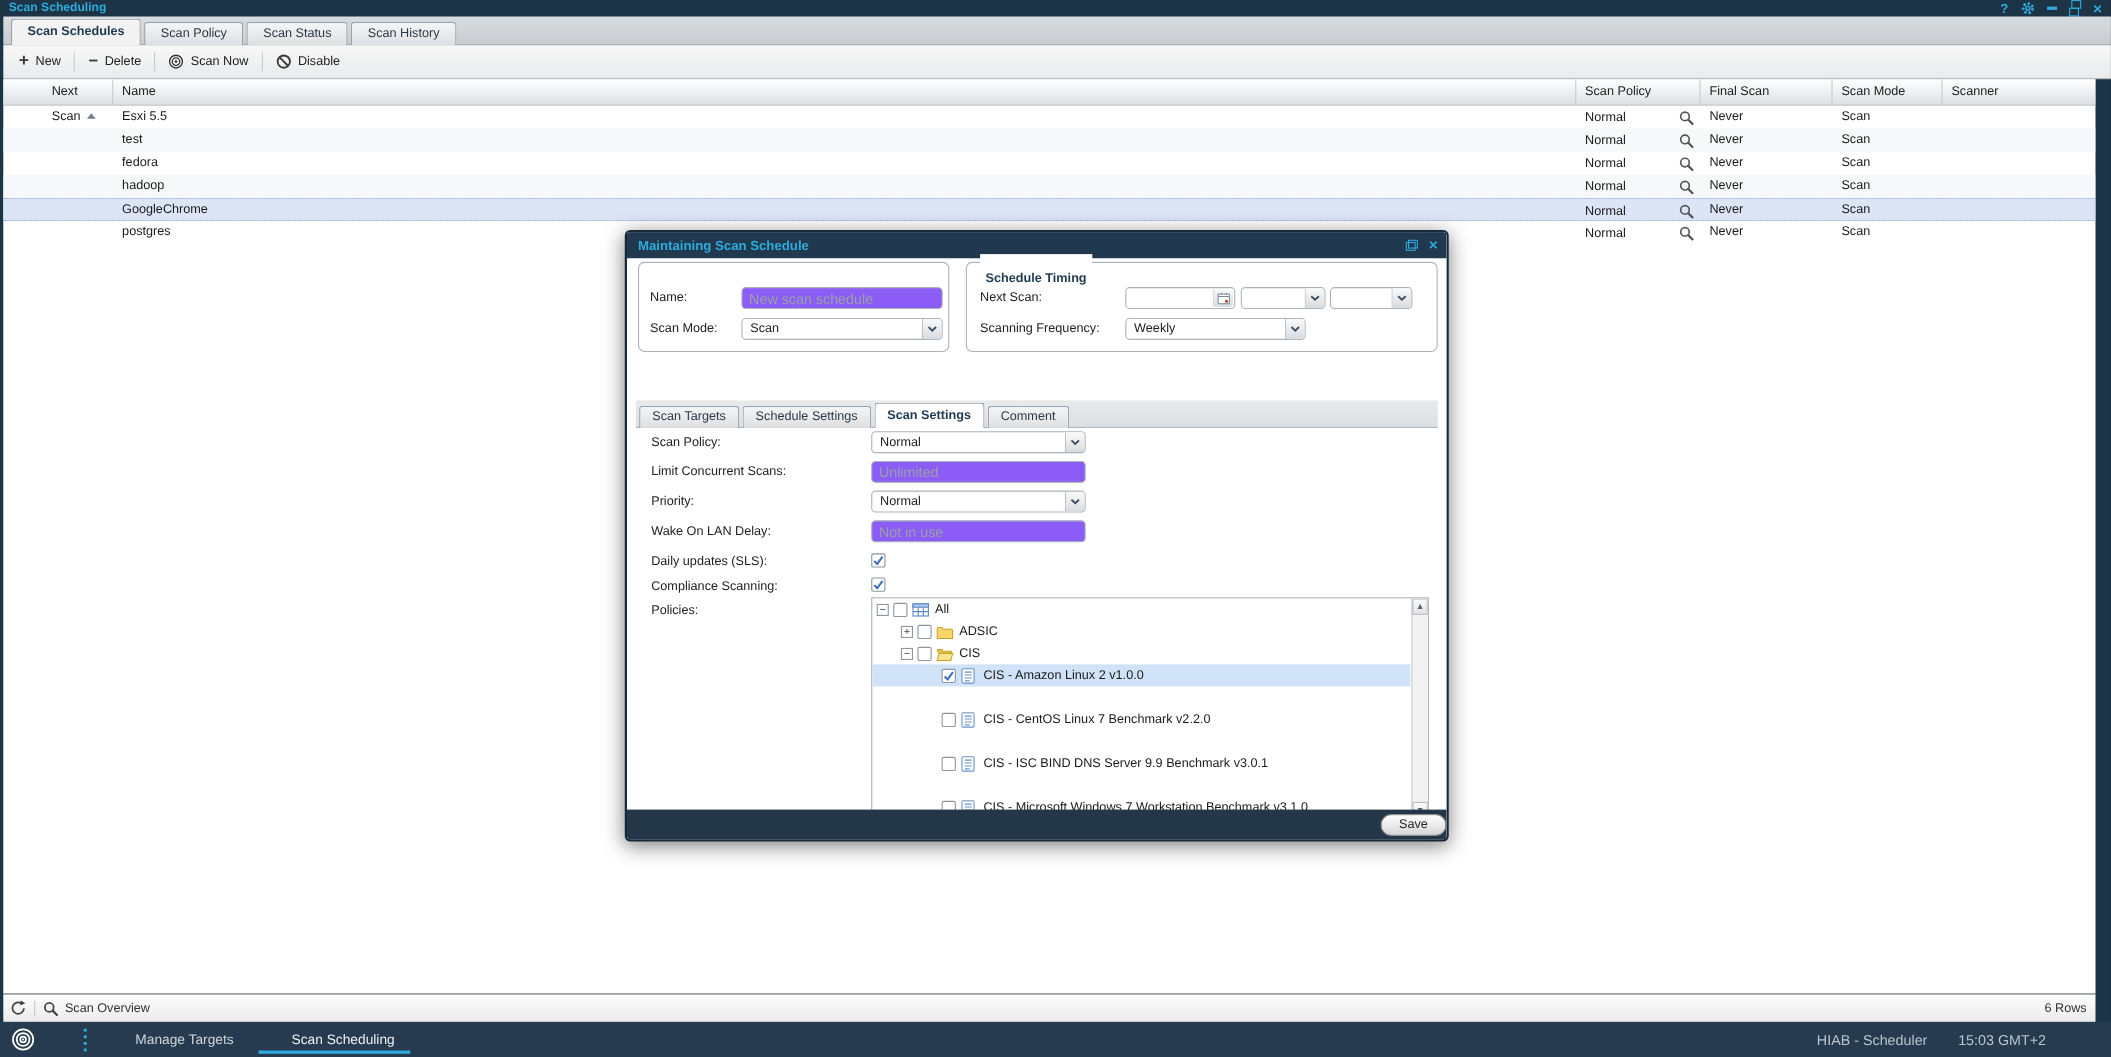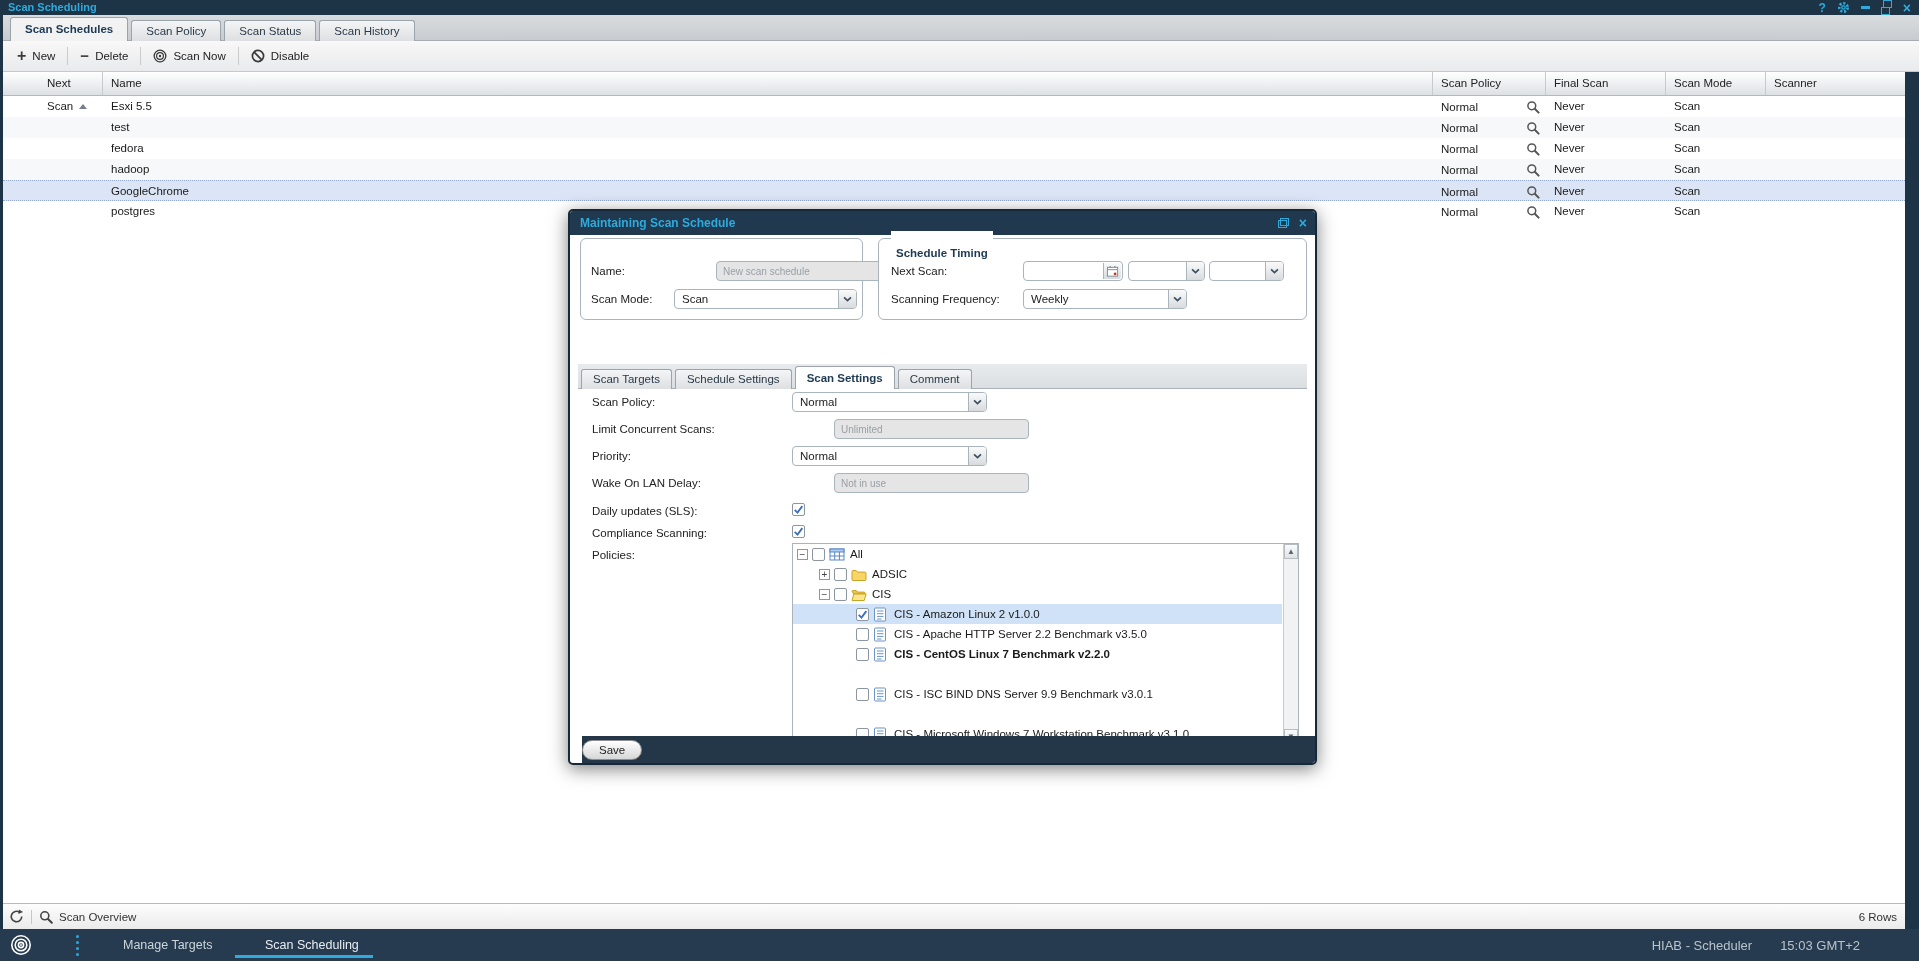"New scan schedule" .inp { background: #e5e5e5 -> #8b5cf6; font-size: 10px -> 13px; margin-left: 42px -> none }
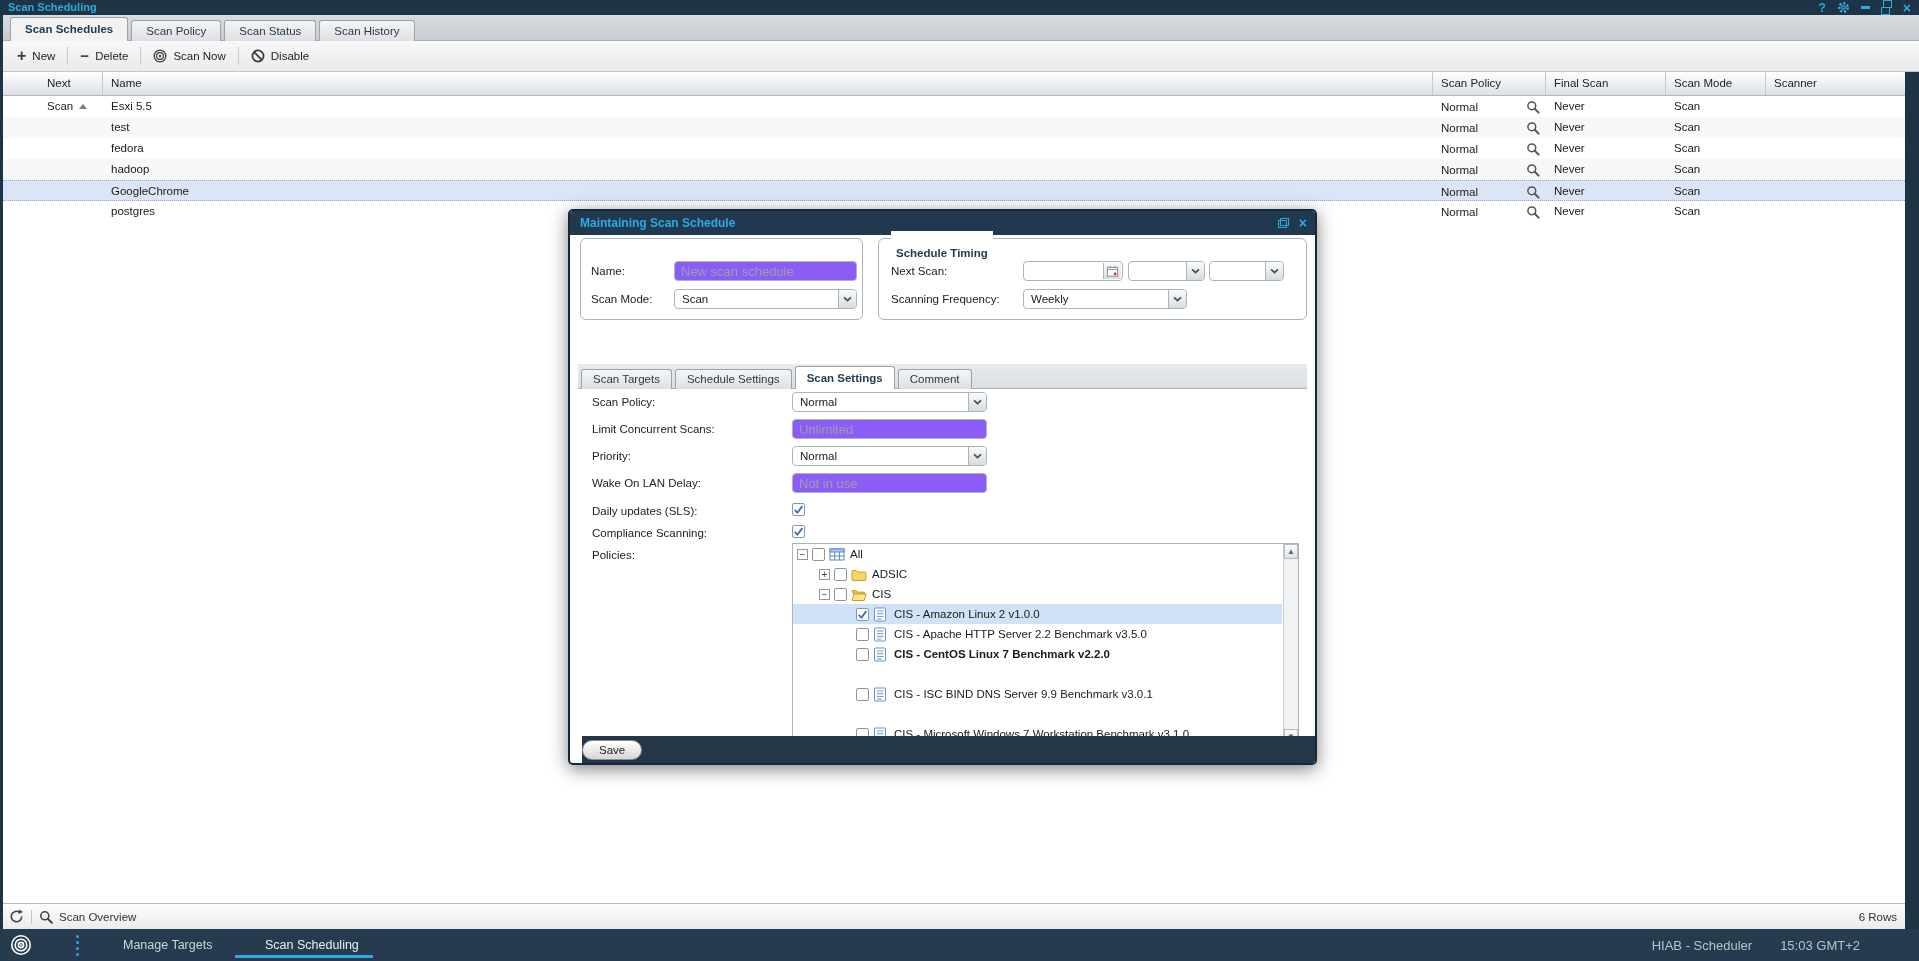"CIS - Apache HTTP Server" div.titem { html: <div> <span></span> <span></span> <span> <svg> <rect></rect> <line></line> <line></line> <line></line> <line></line> </svg> </span> <span>CIS - Apache HTTP Server 2.2 Benchmark v3.5.0</span> </div> -> none }
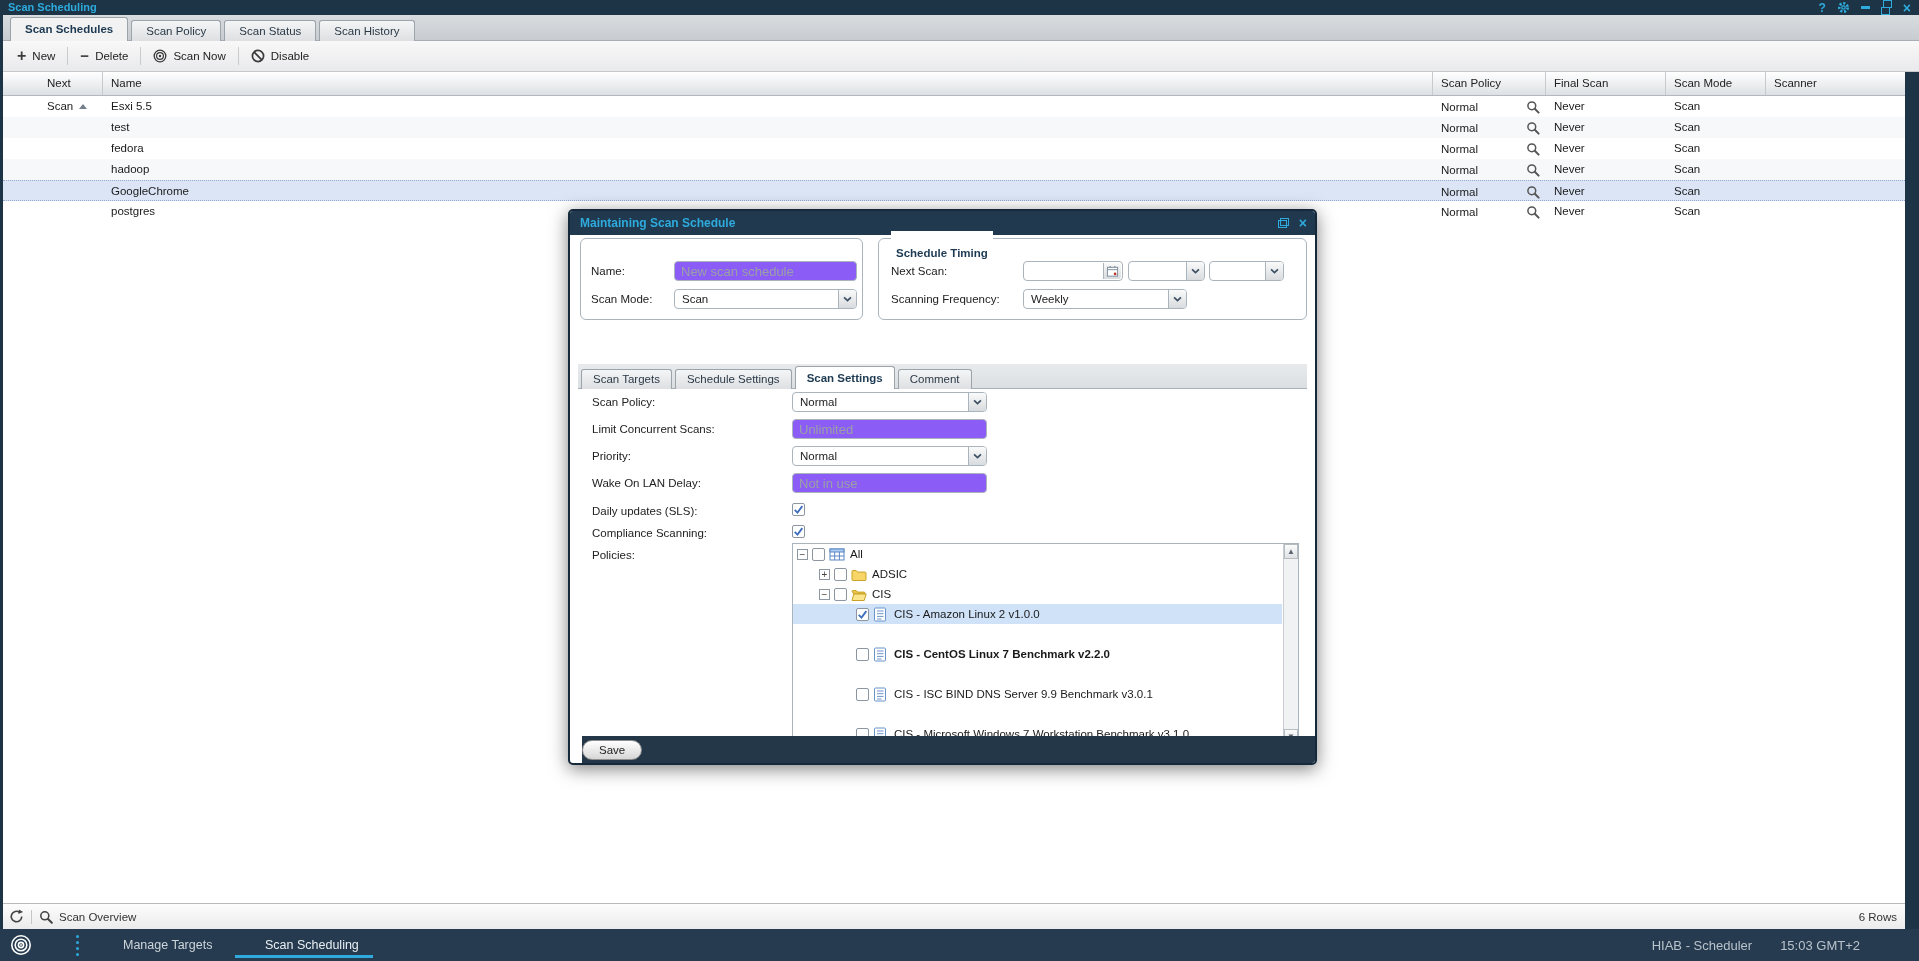"CIS - CentOS Linux 7" div.titem { font-weight: bold -> none }
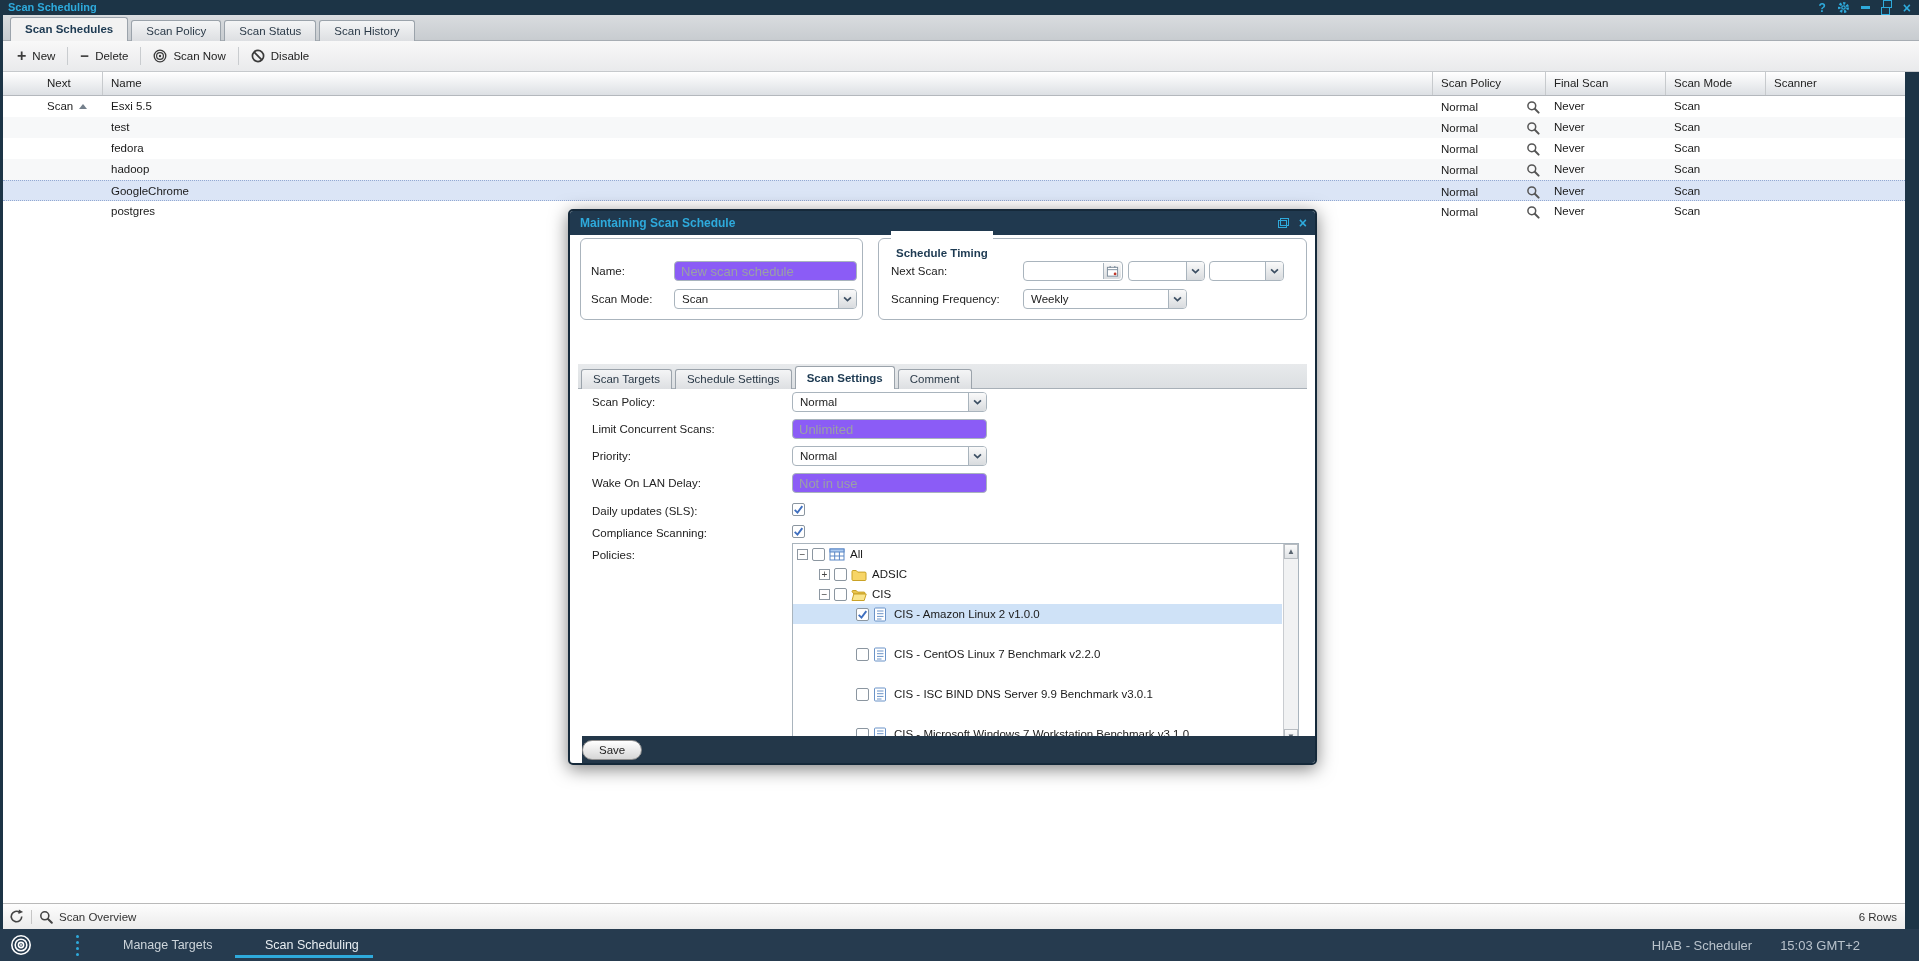"Save" .dfoot { justify-content: flex-start -> flex-end; left: 12px -> 0 }
